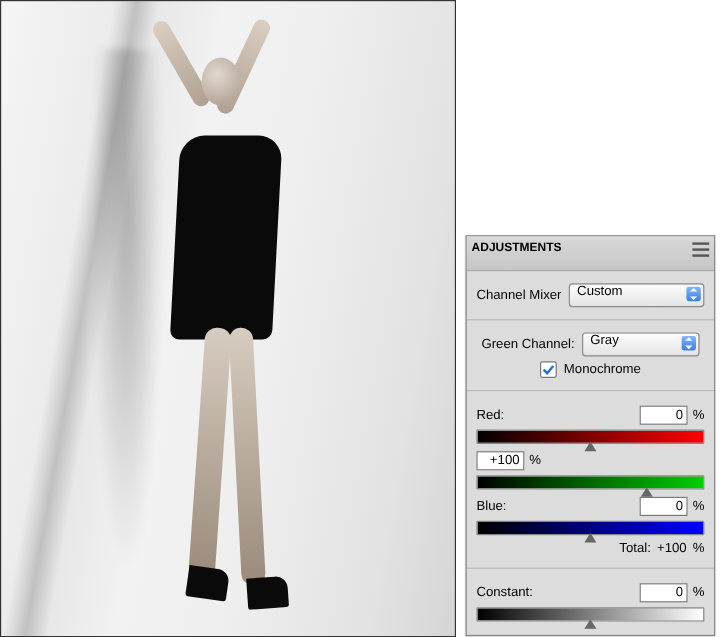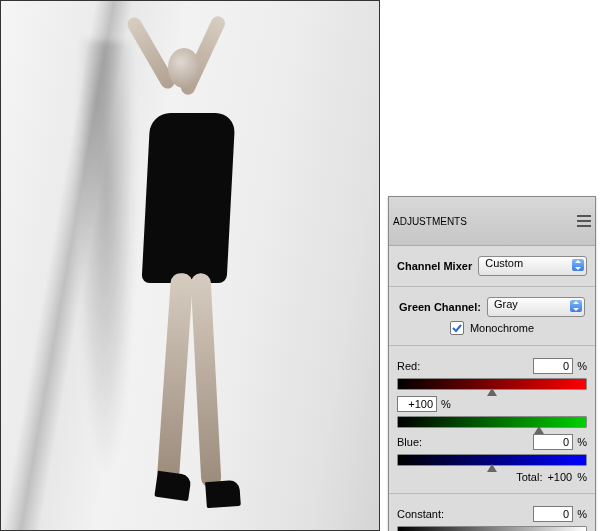"ADJUSTMENTS" .panel-title { align-items: center -> none; font-weight: normal -> bold; padding: 14px 4px -> 4px 4px }
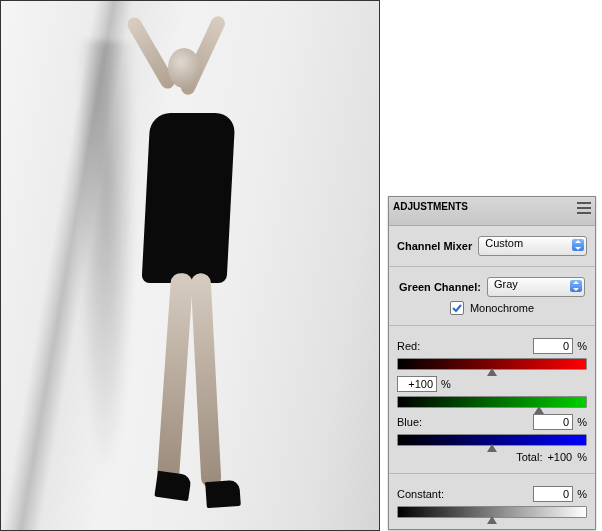"Channel Mixer" .label { font-weight: bold -> none }
